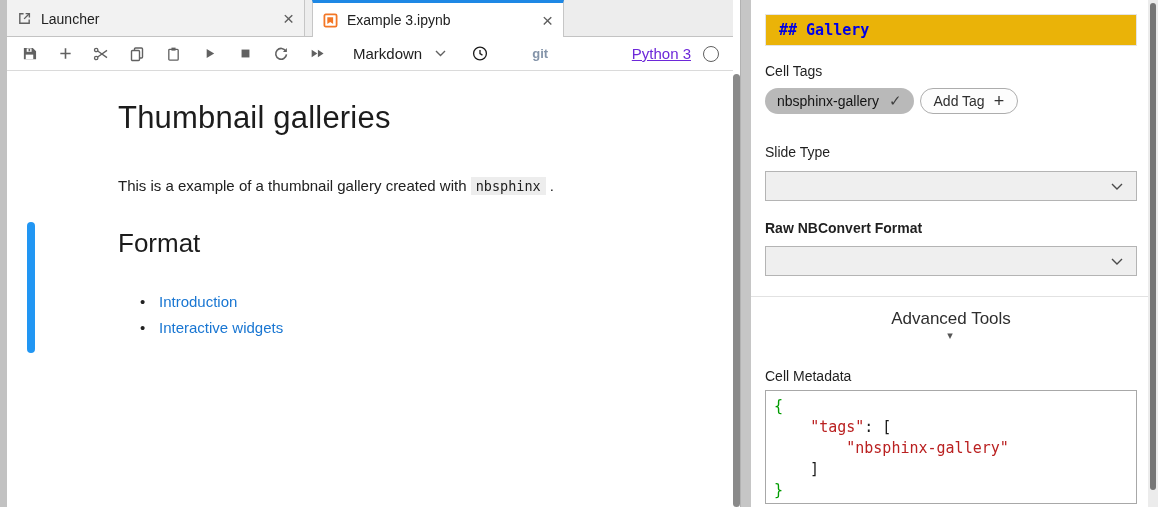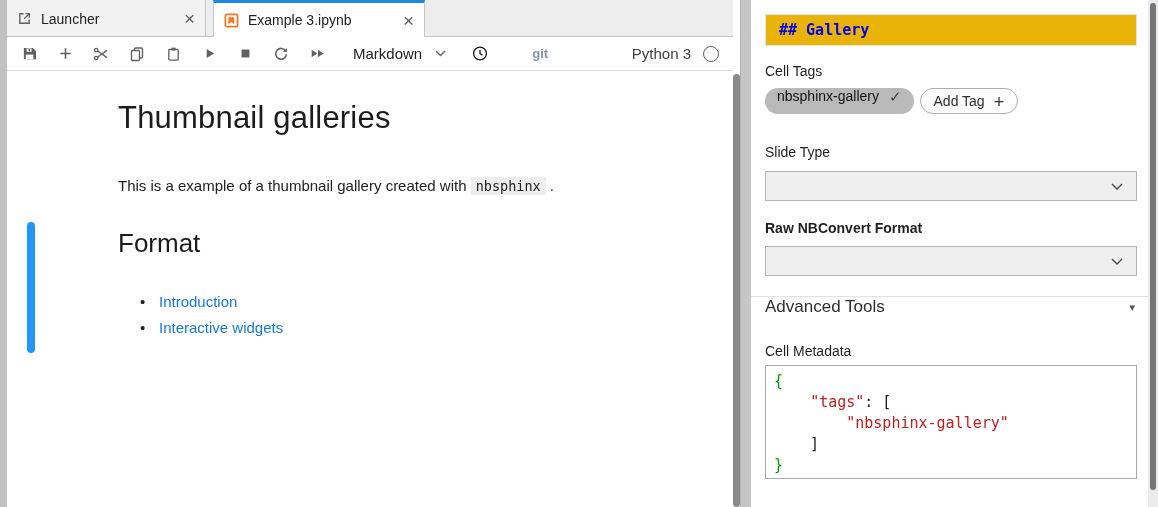"Launcher" .tab.inactive { width: 199px -> 298px }
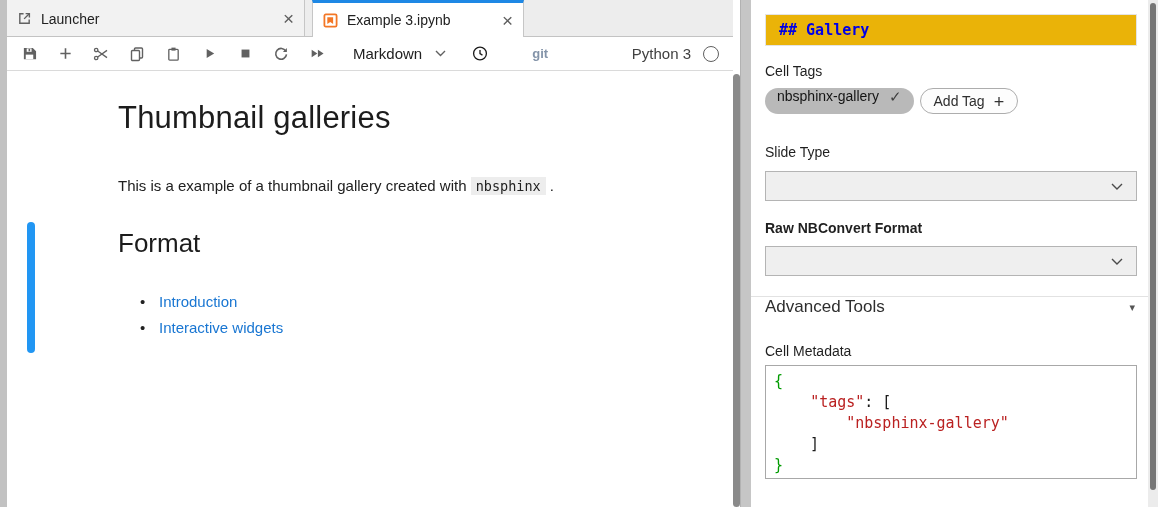"Example 3.ipynb" .tab.active { width: 212px -> 252px }
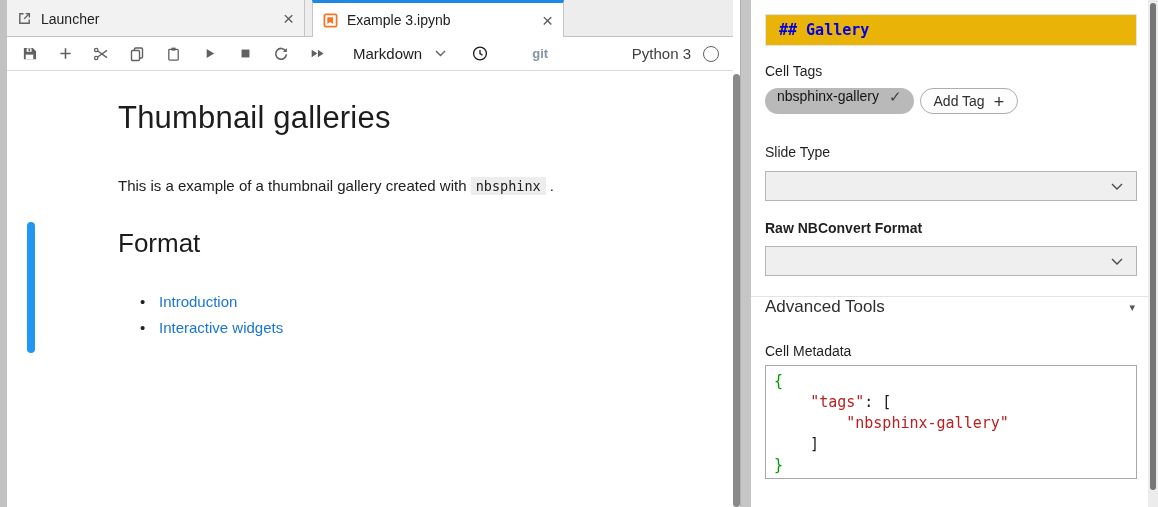"Python 3" .kernel-name { color: #404040 -> #6d28d9; text-decoration: none -> underline }
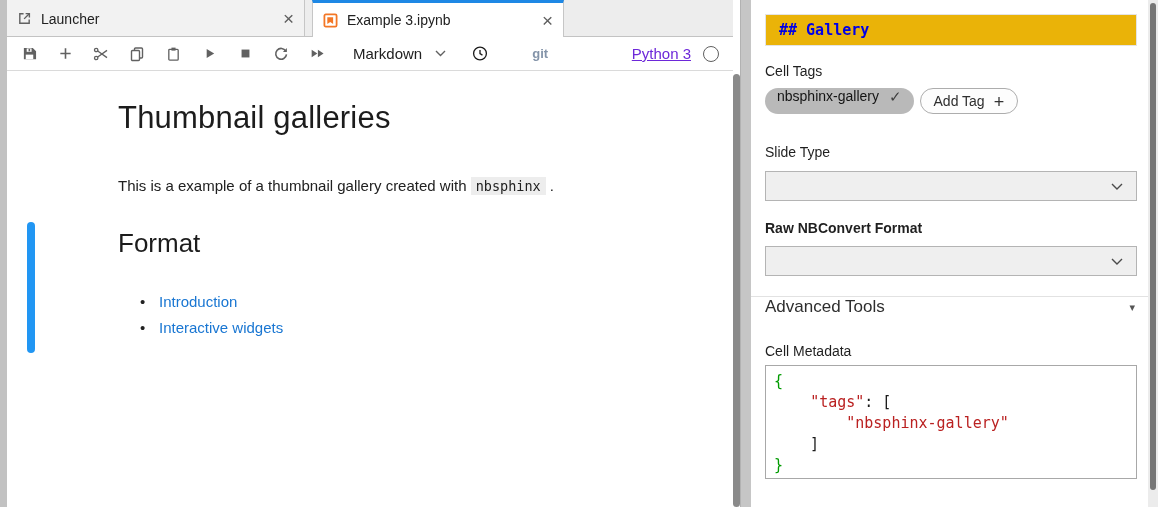"nbsphinx-gallery" .tag-pill { align-items: flex-start -> center }
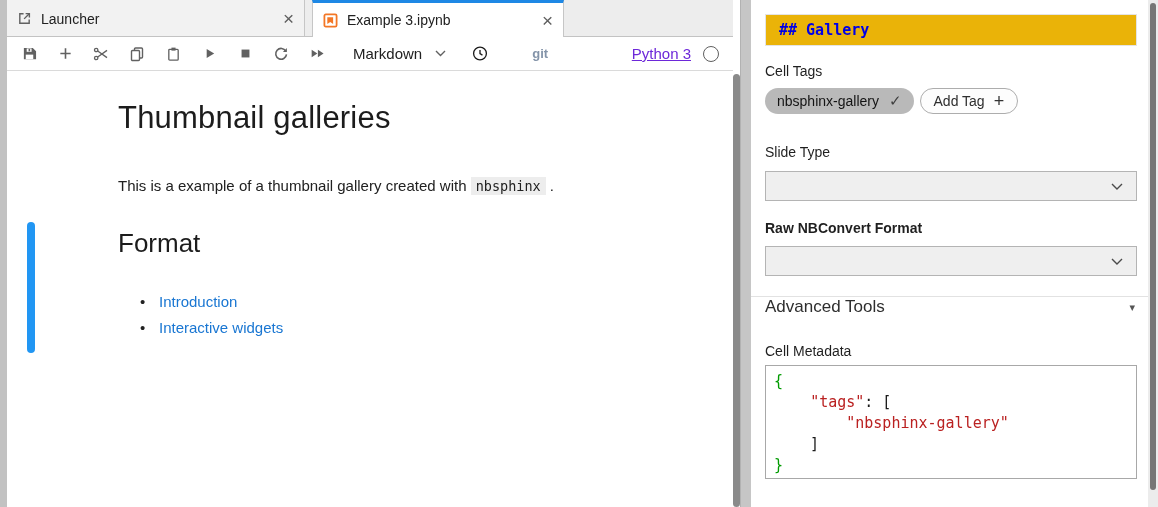"Advanced Tools" .adv-header { flex-direction: none -> column; margin-top: 0 -> 12px }
